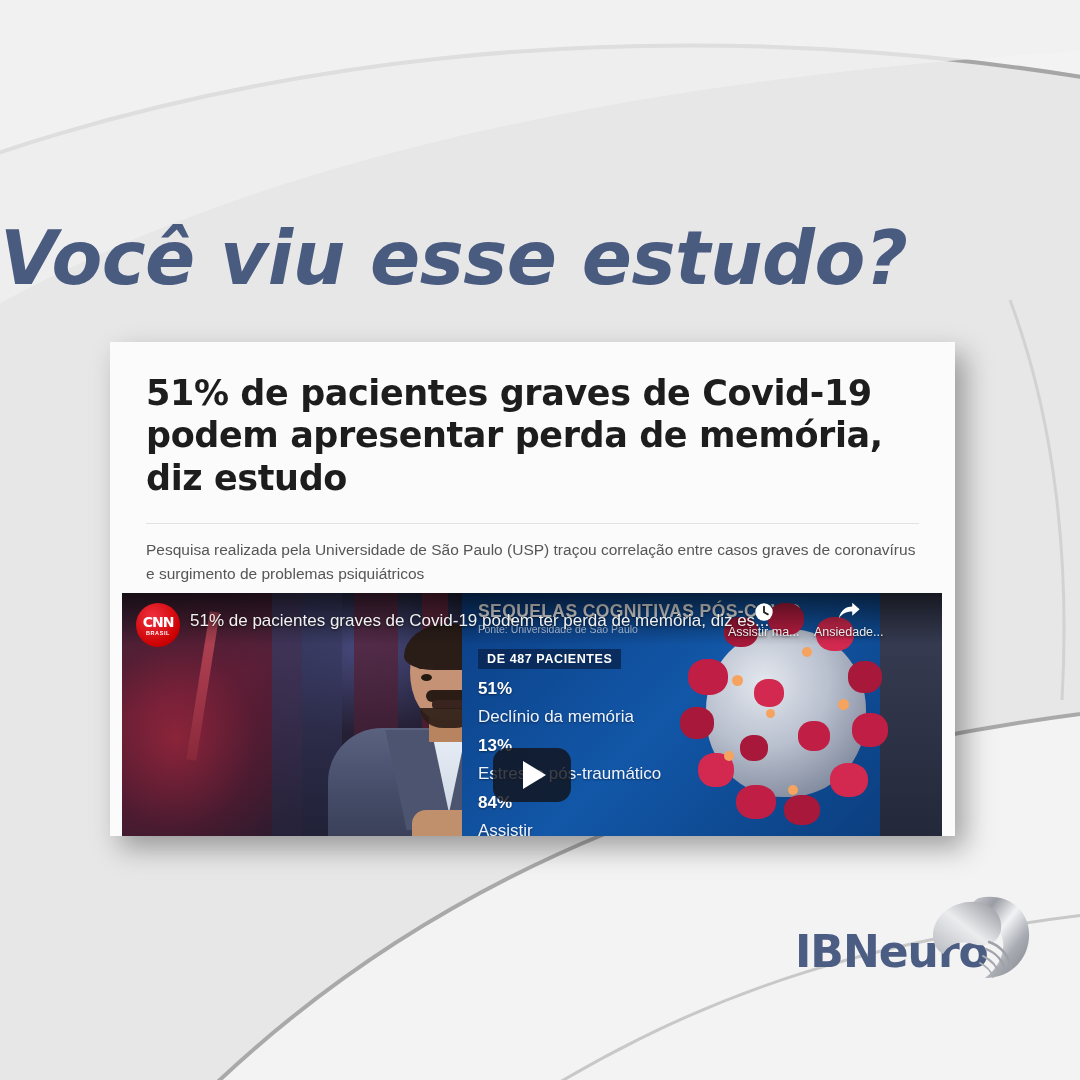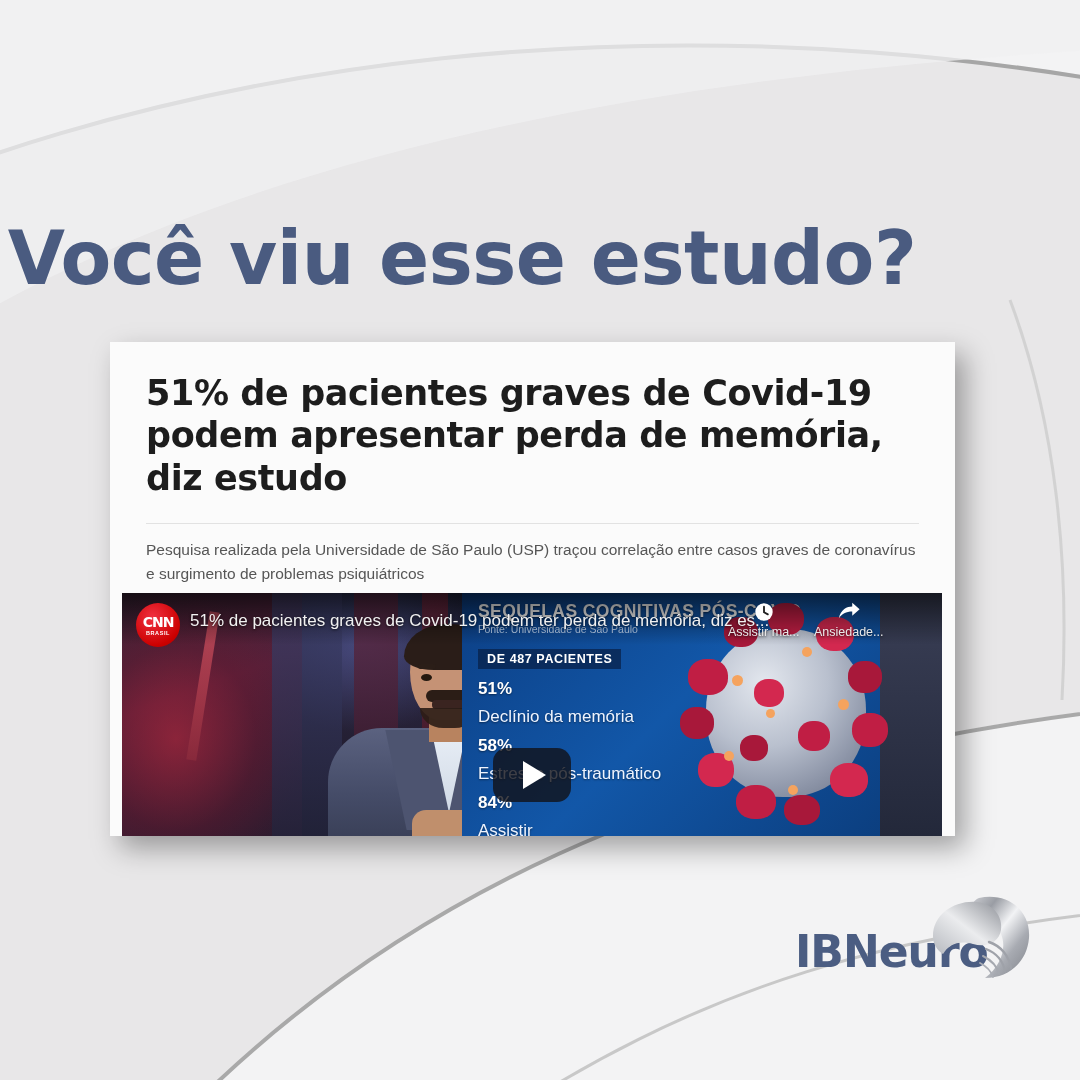"Você viu esse estudo?" .main-title { font-style: none -> italic; text-align: center -> left }
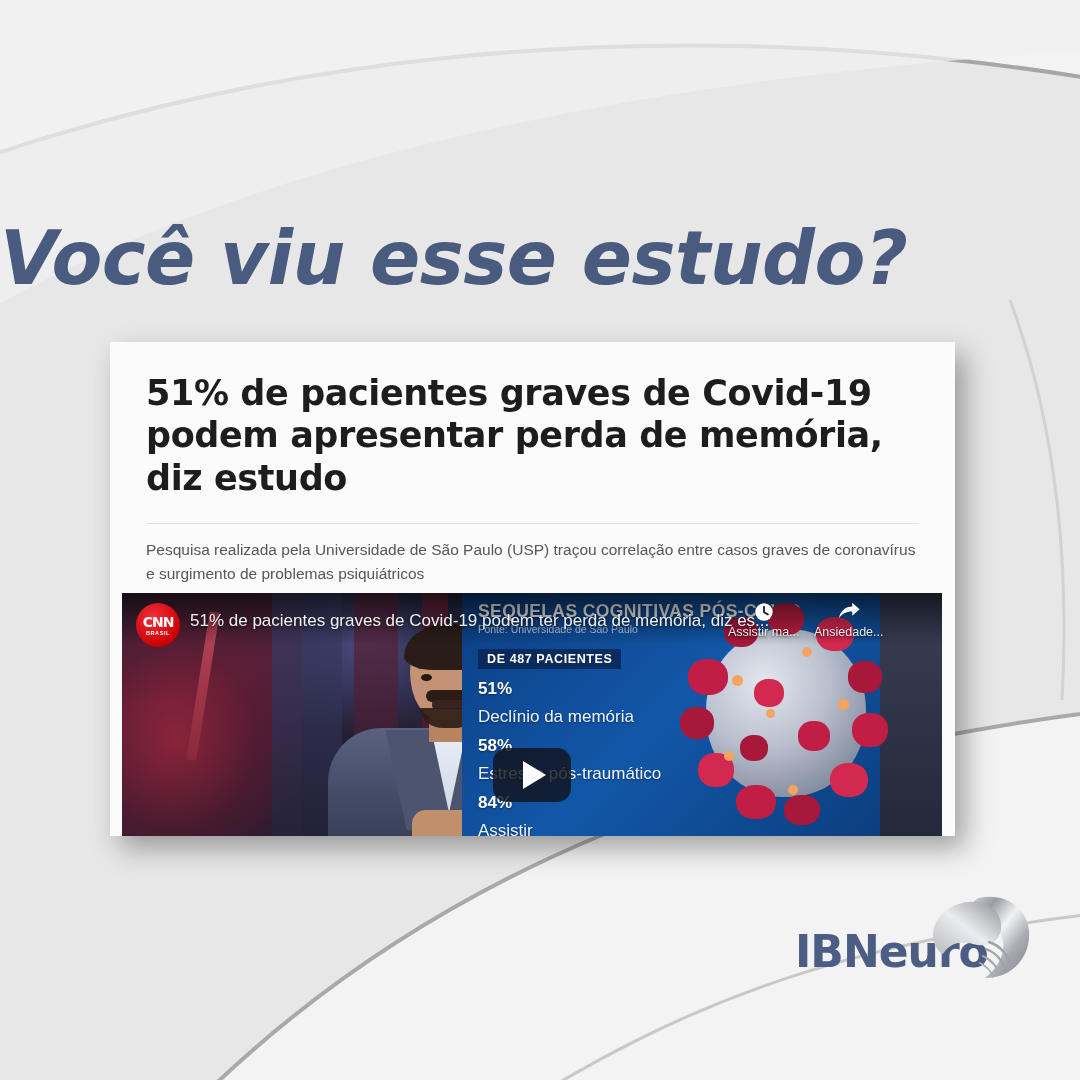"58%" span.info-pct { text: 58% -> 13% }
